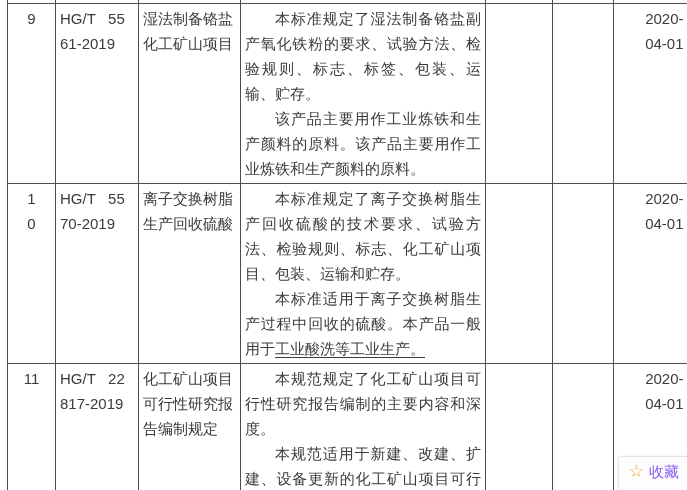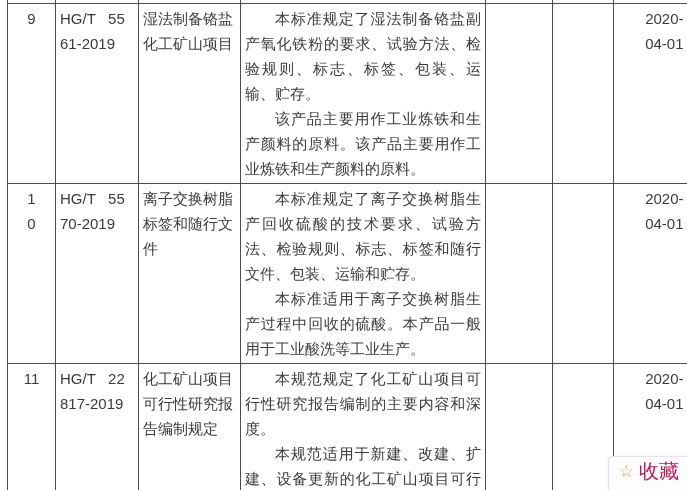"离子交换树脂" td.c-name { text: 标签和随行文件 -> 生产回收硫酸 }
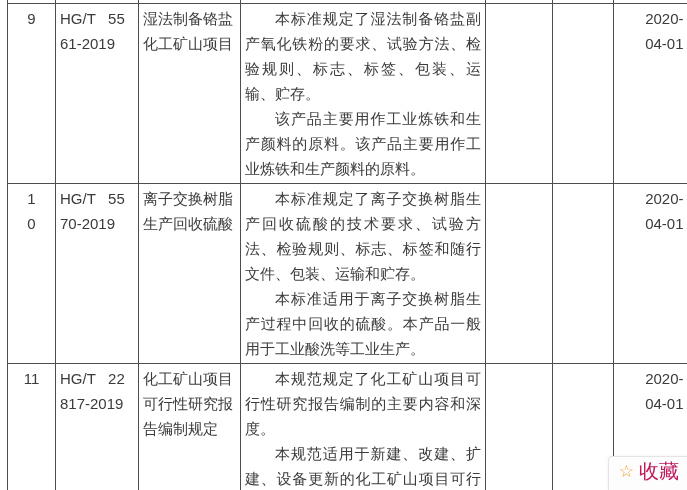"本标准规定了离子交换树脂生产回收硫酸的技术要求、试验方法、检验规则、标志、标签和" p.para { text: 标签和随行文件 -> 化工矿山项目 }
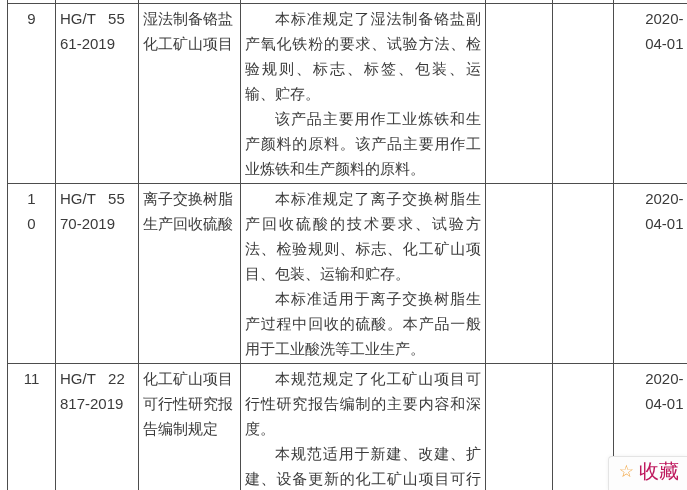"工业酸洗等工业生产。" .u { text-decoration: none -> underline }
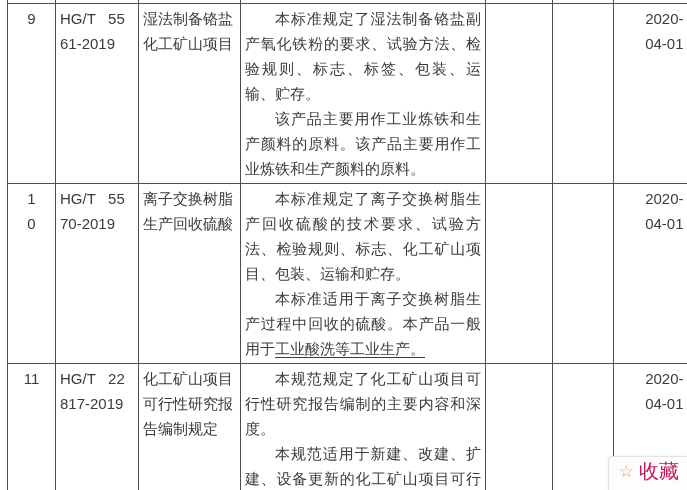"收藏" .fav-badge .lbl { color: #be185d -> #8b5cf6; font-size: 20px -> 15px }
